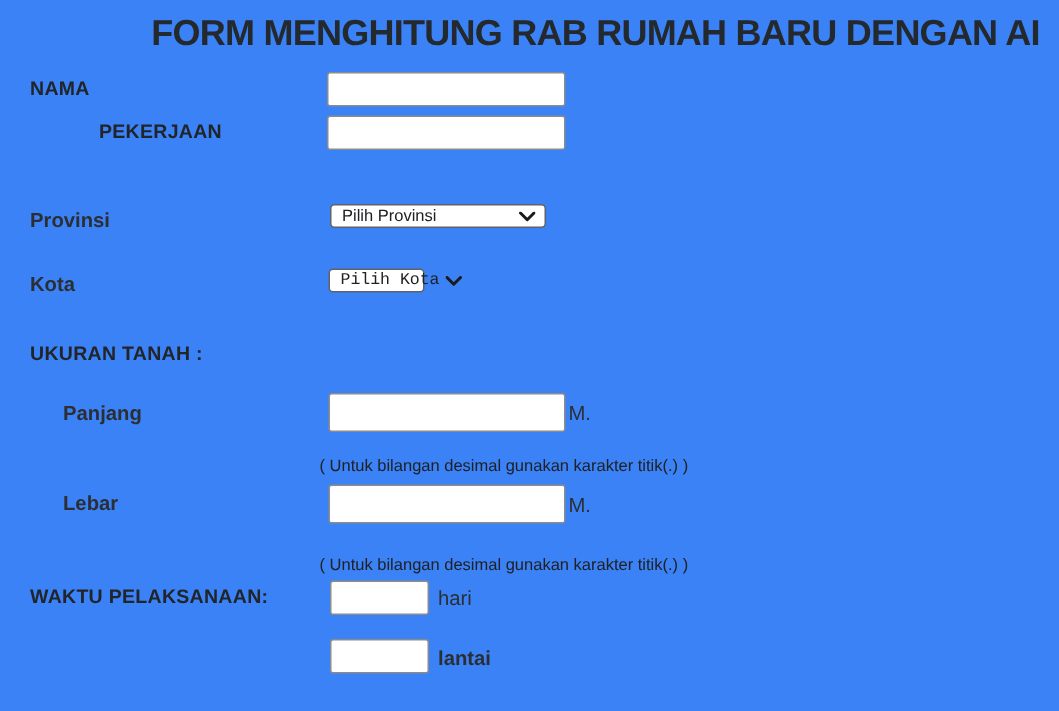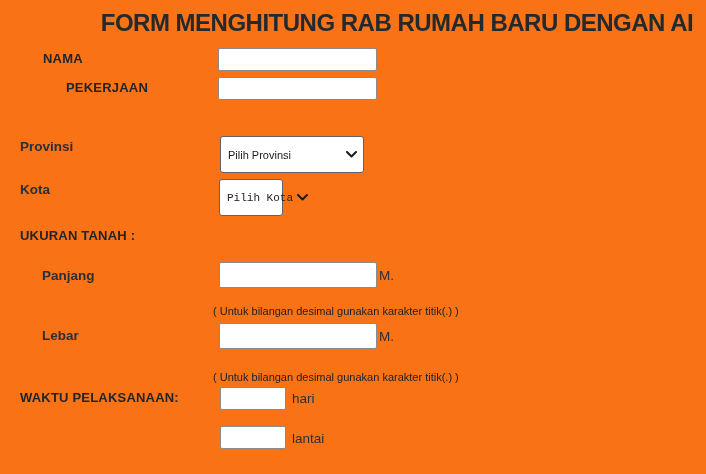"FORM MENGHITUNG RAB RUMAH BARU" .page { background: #f97316 -> #3b82f6 }
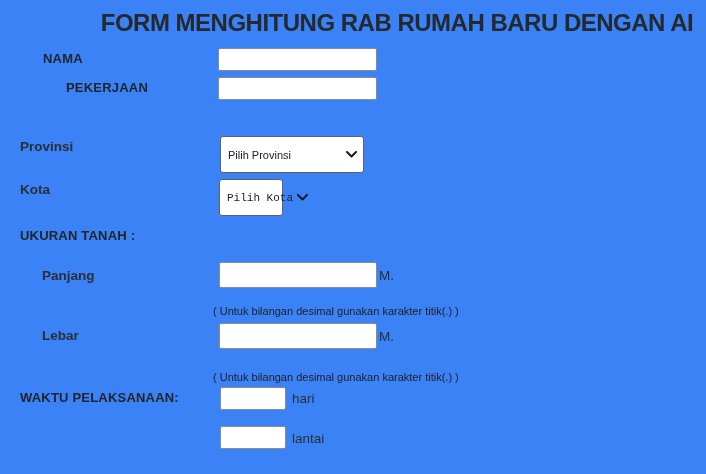"NAMA" span.lbl { margin-left: 23px -> none }
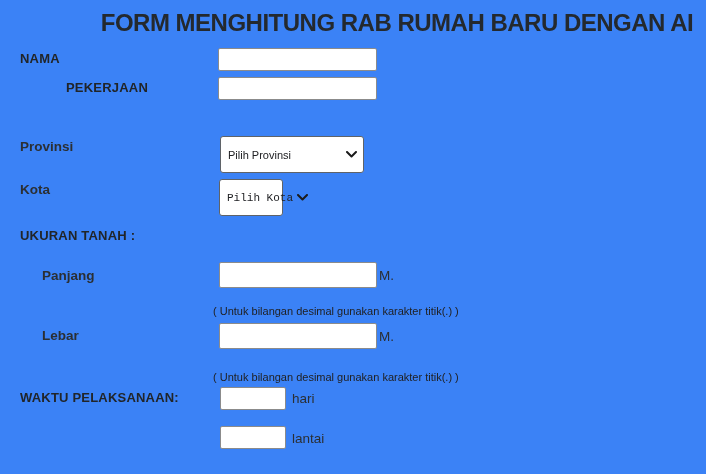"Pilih Provinsi" .select { height: 37px -> 16px }
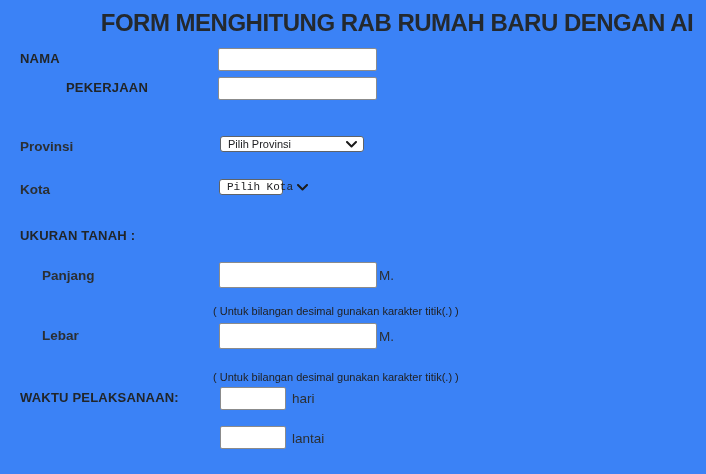"lantai" span.unit { font-weight: none -> bold }
